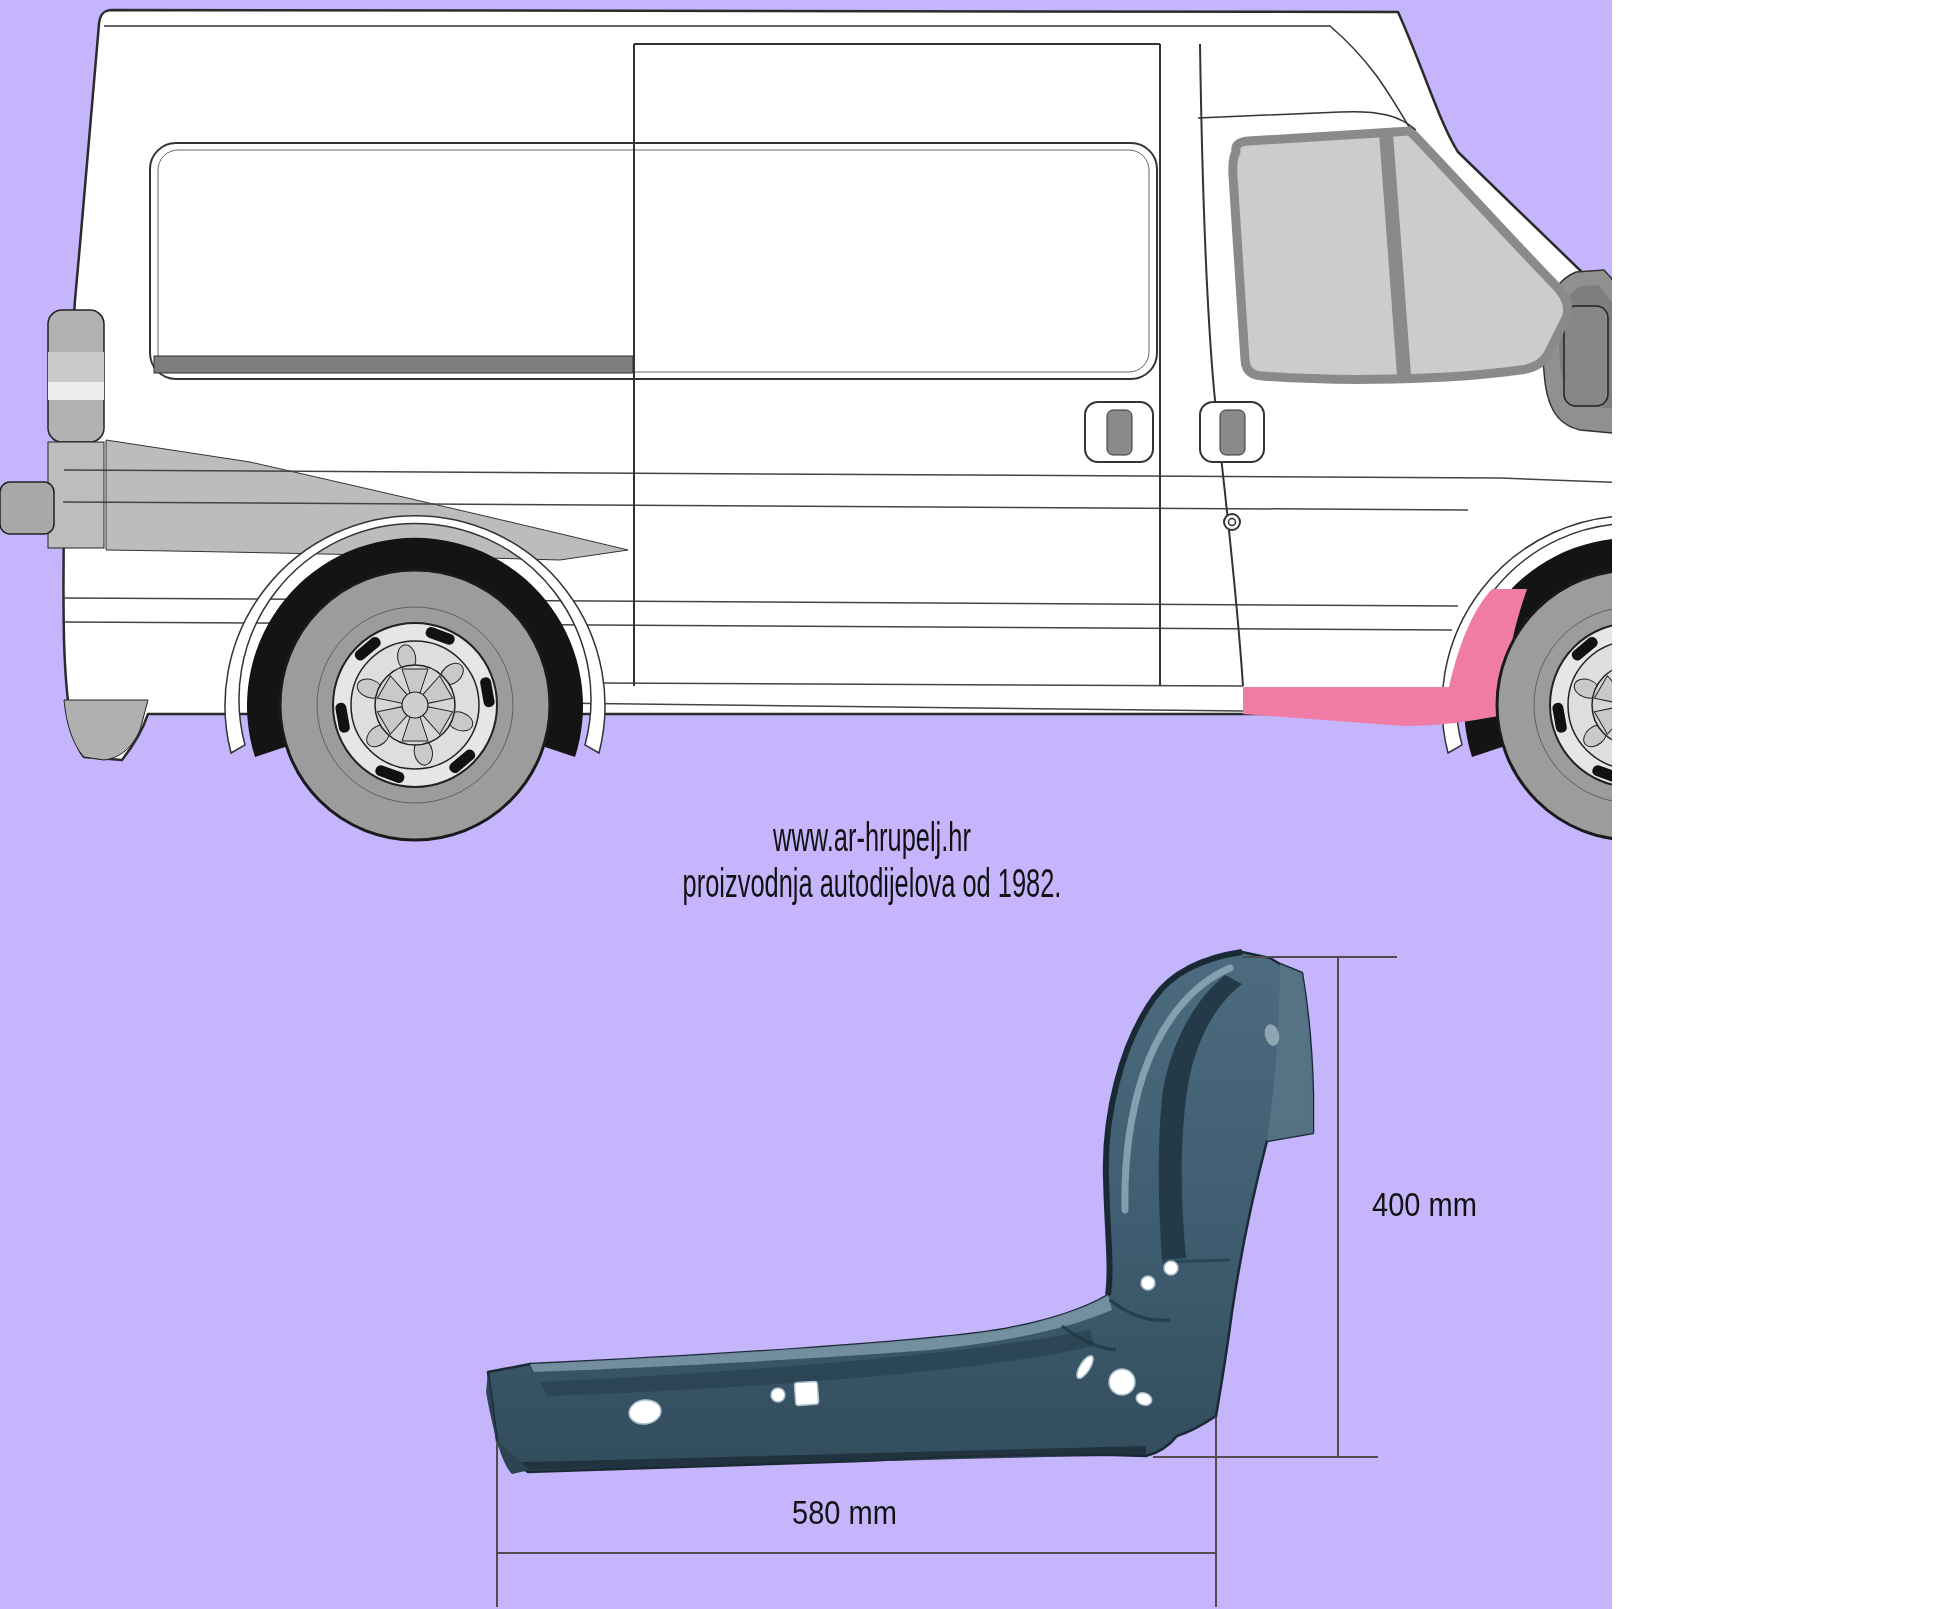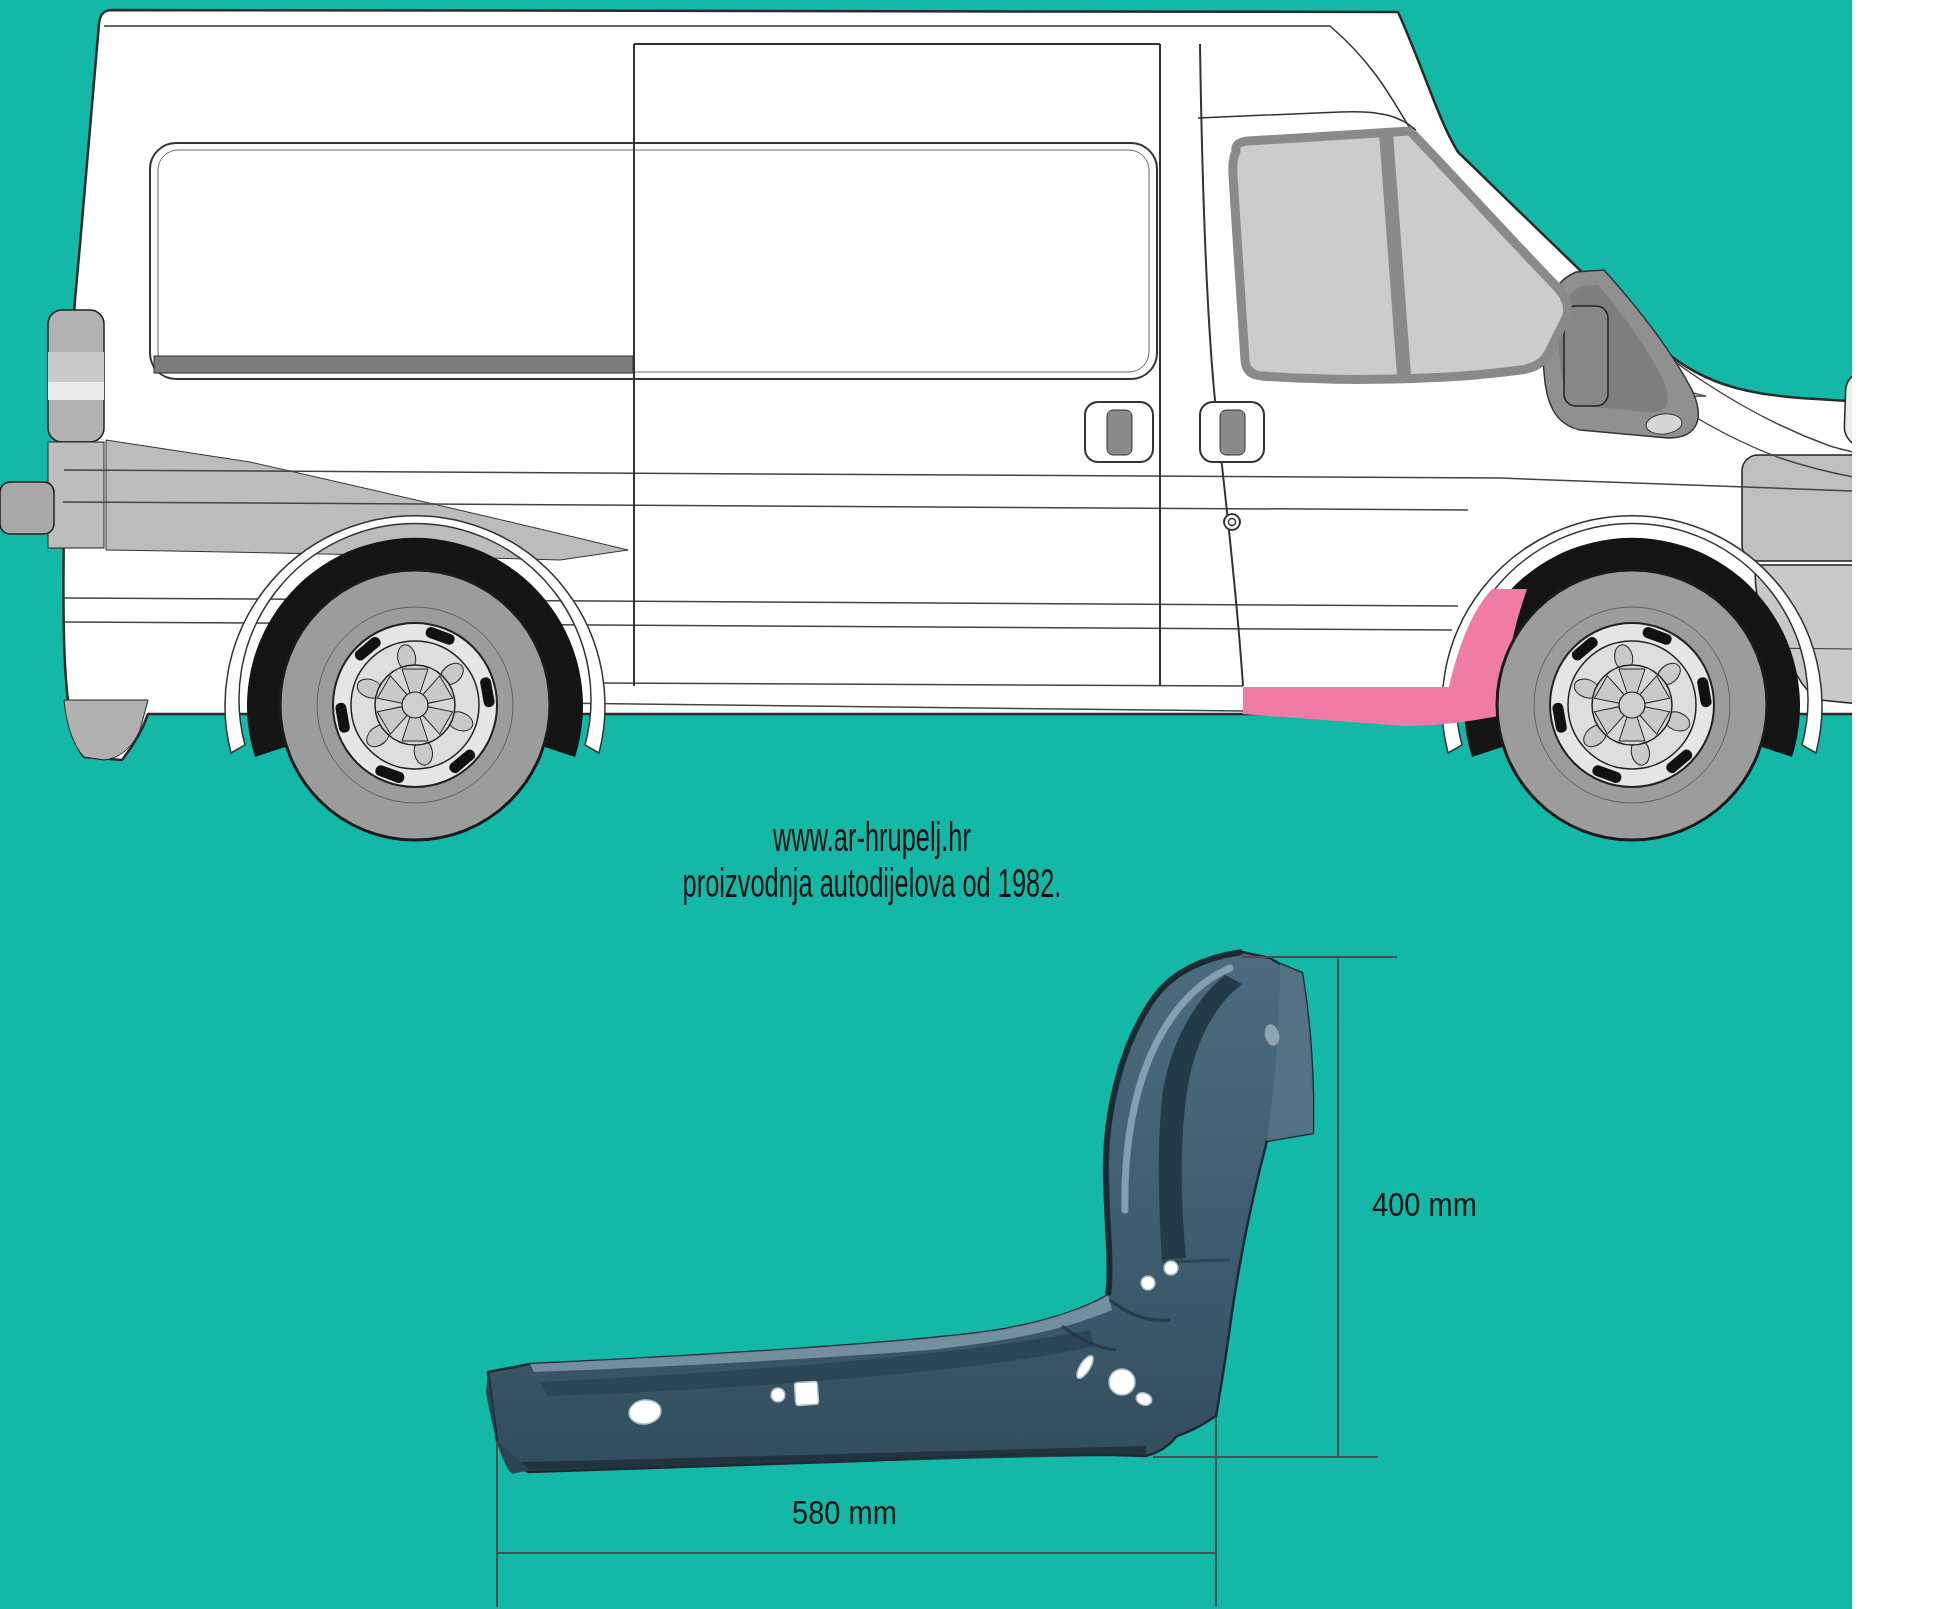"www.ar-hrupelj.hr" #canvas { background: #14b8a6 -> #c4b5fd; width: 1852px -> 1612px }
